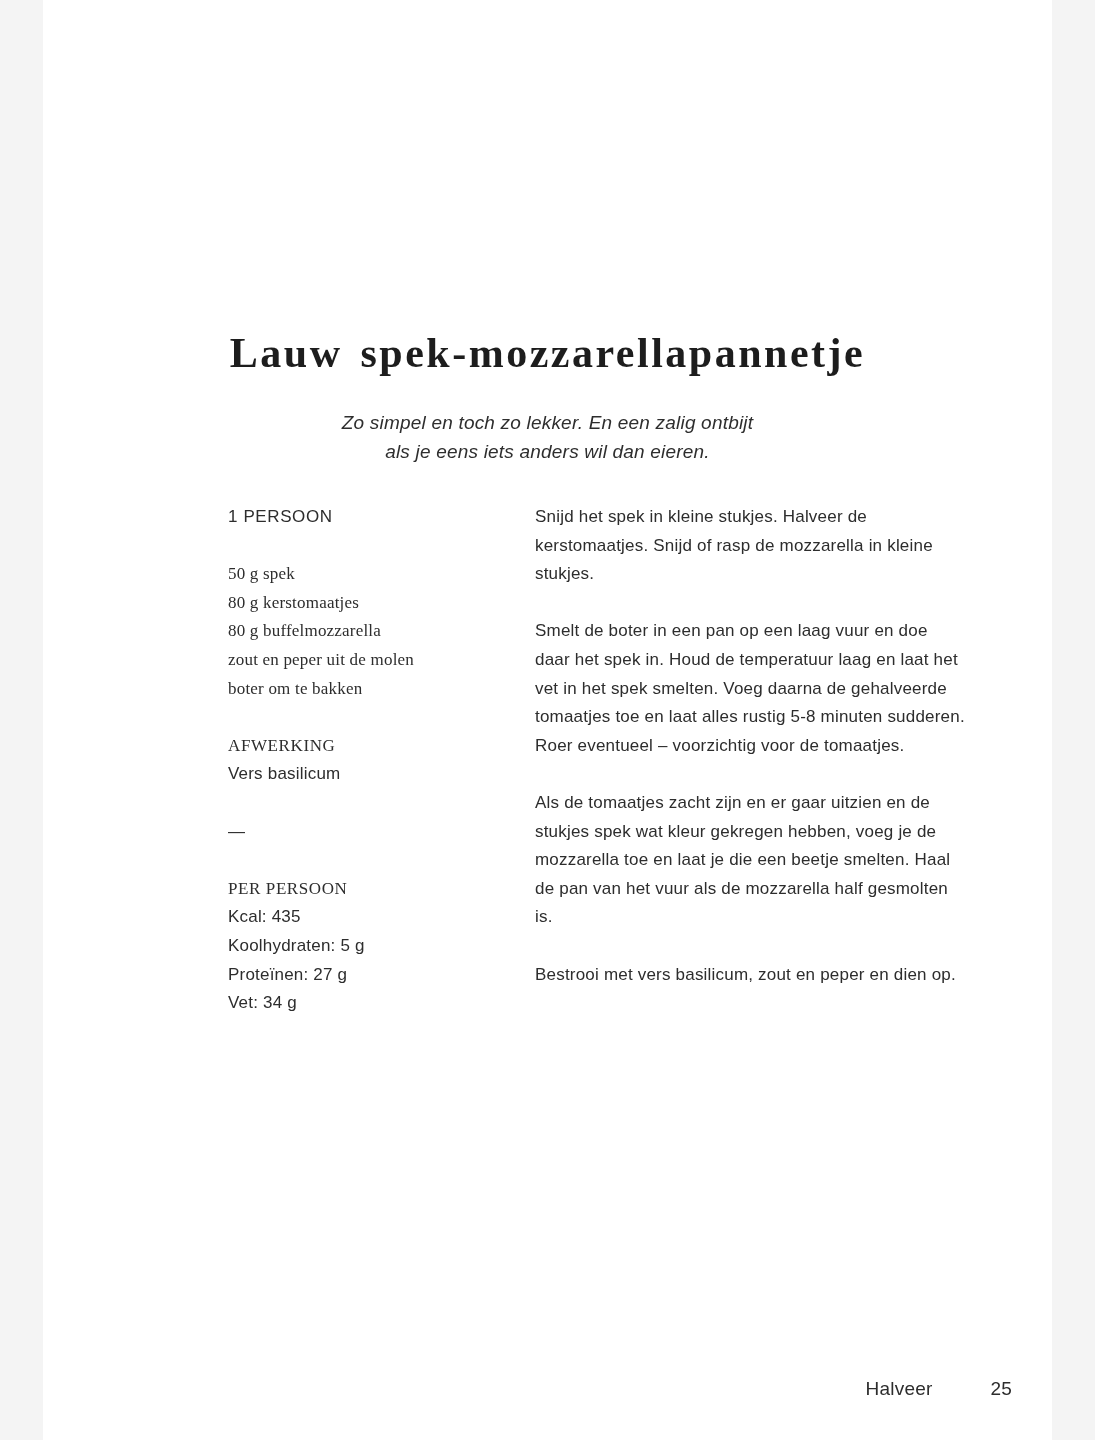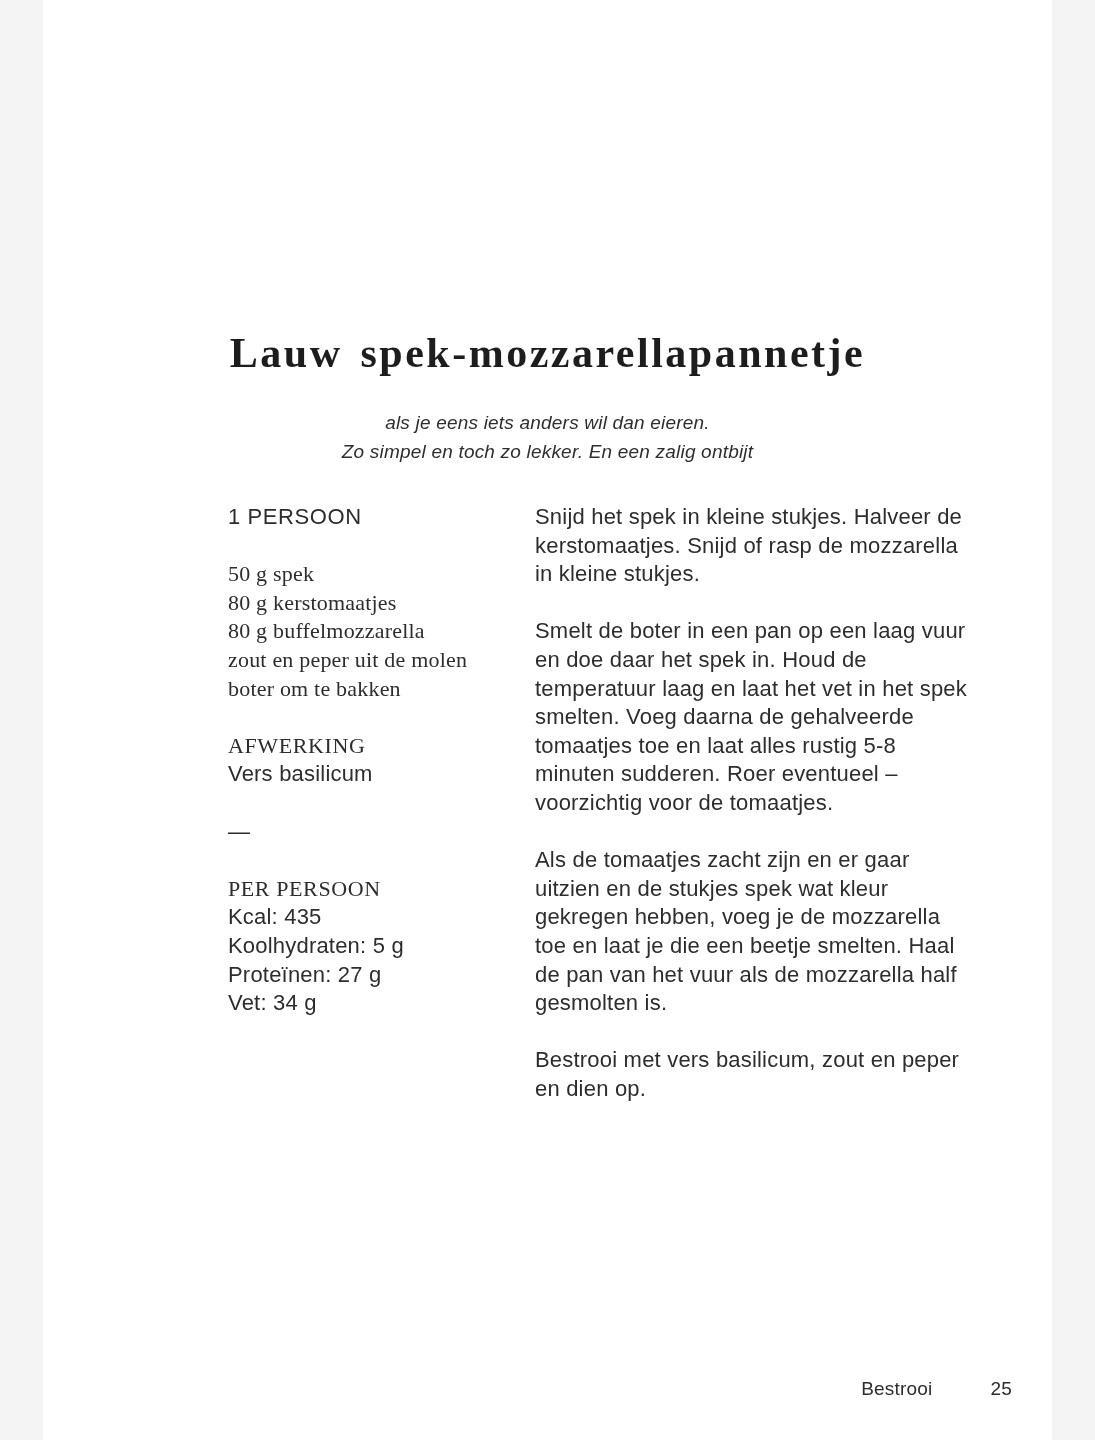"als je eens iets anders" div { order: before "Zo simpel en toch zo" -> after "Zo simpel en toch zo" }
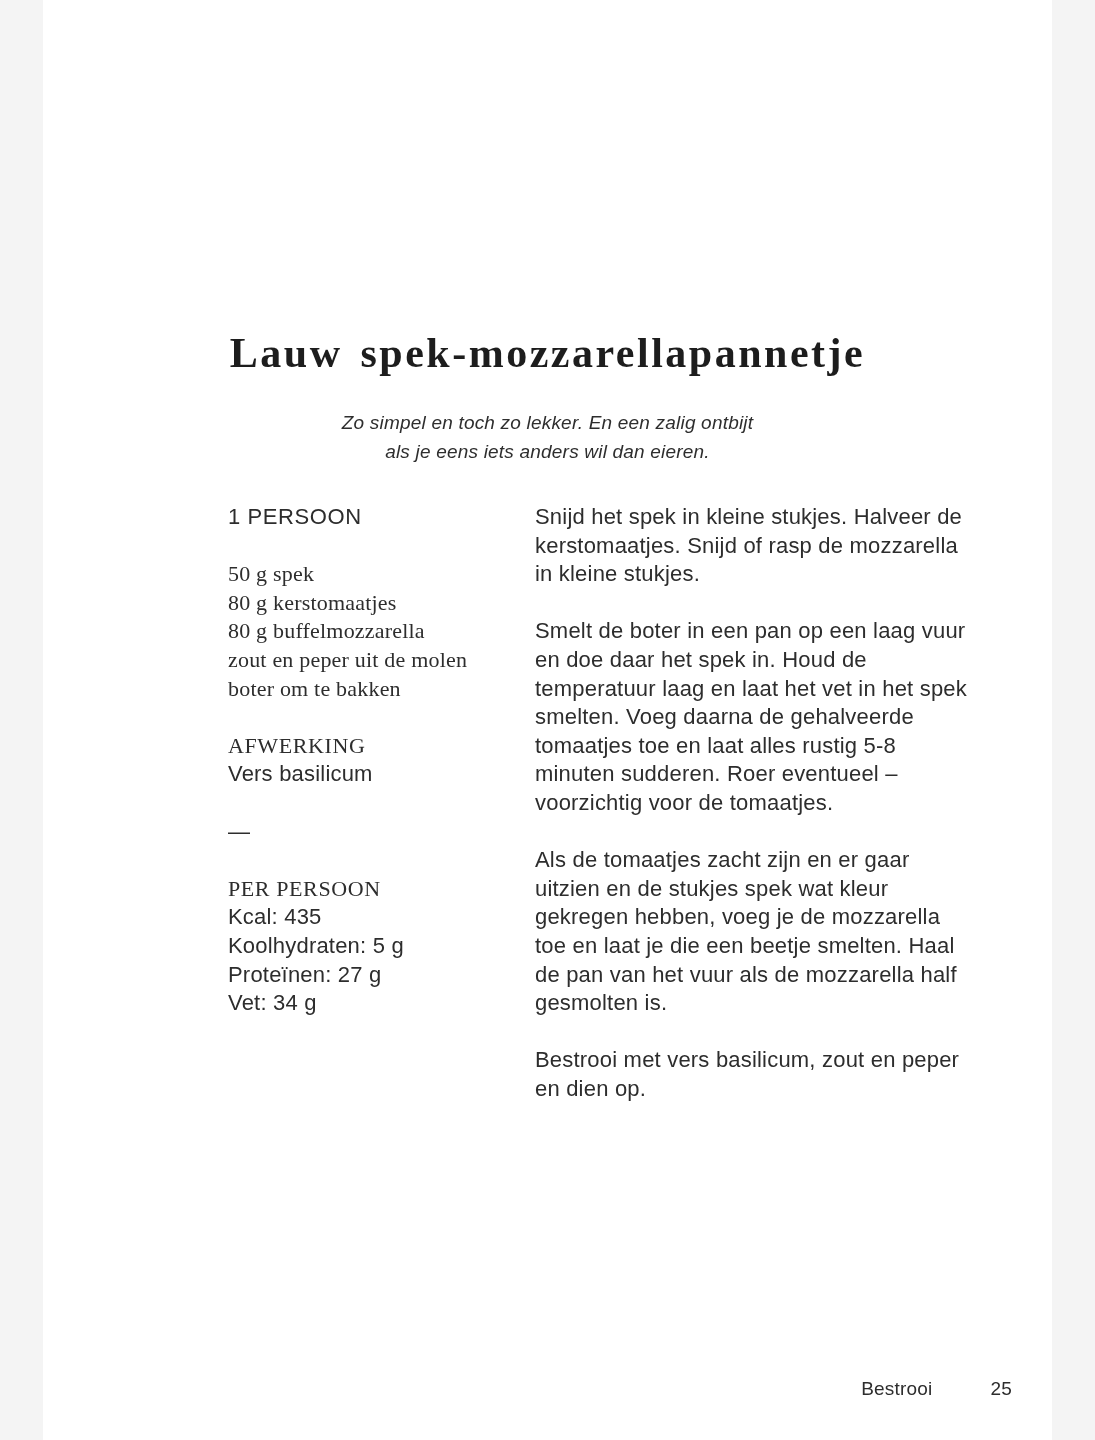"1 PERSOON" .col { font-size: 22px -> 17px }
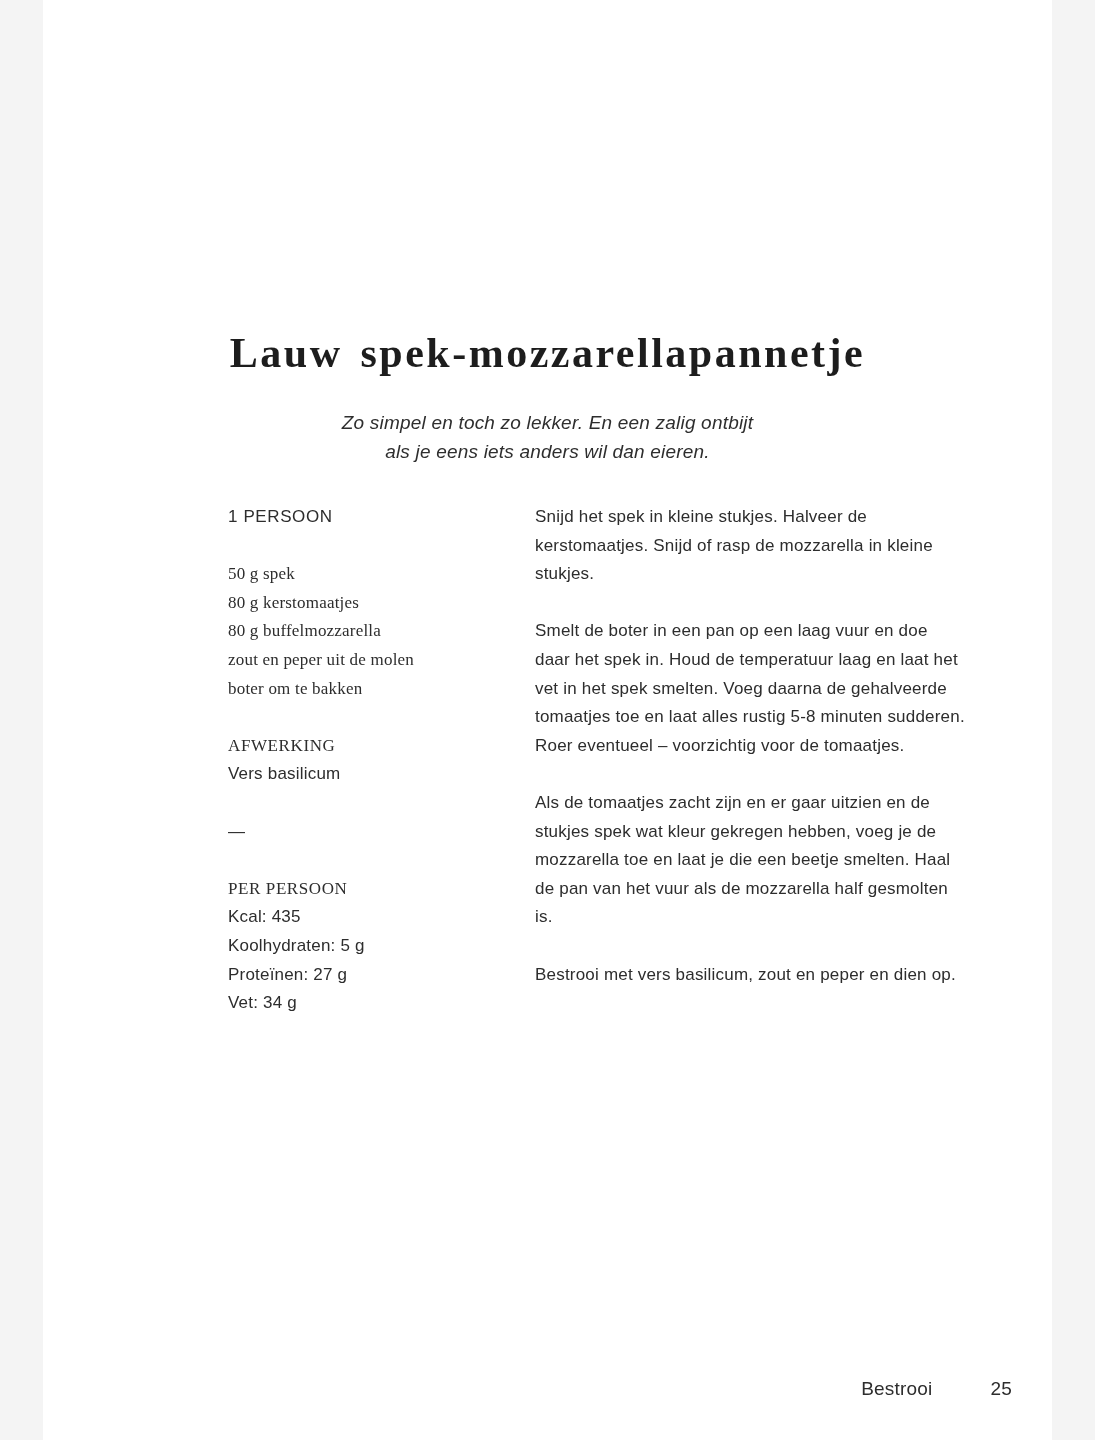"Bestrooi" span { text: Bestrooi -> Halveer }
